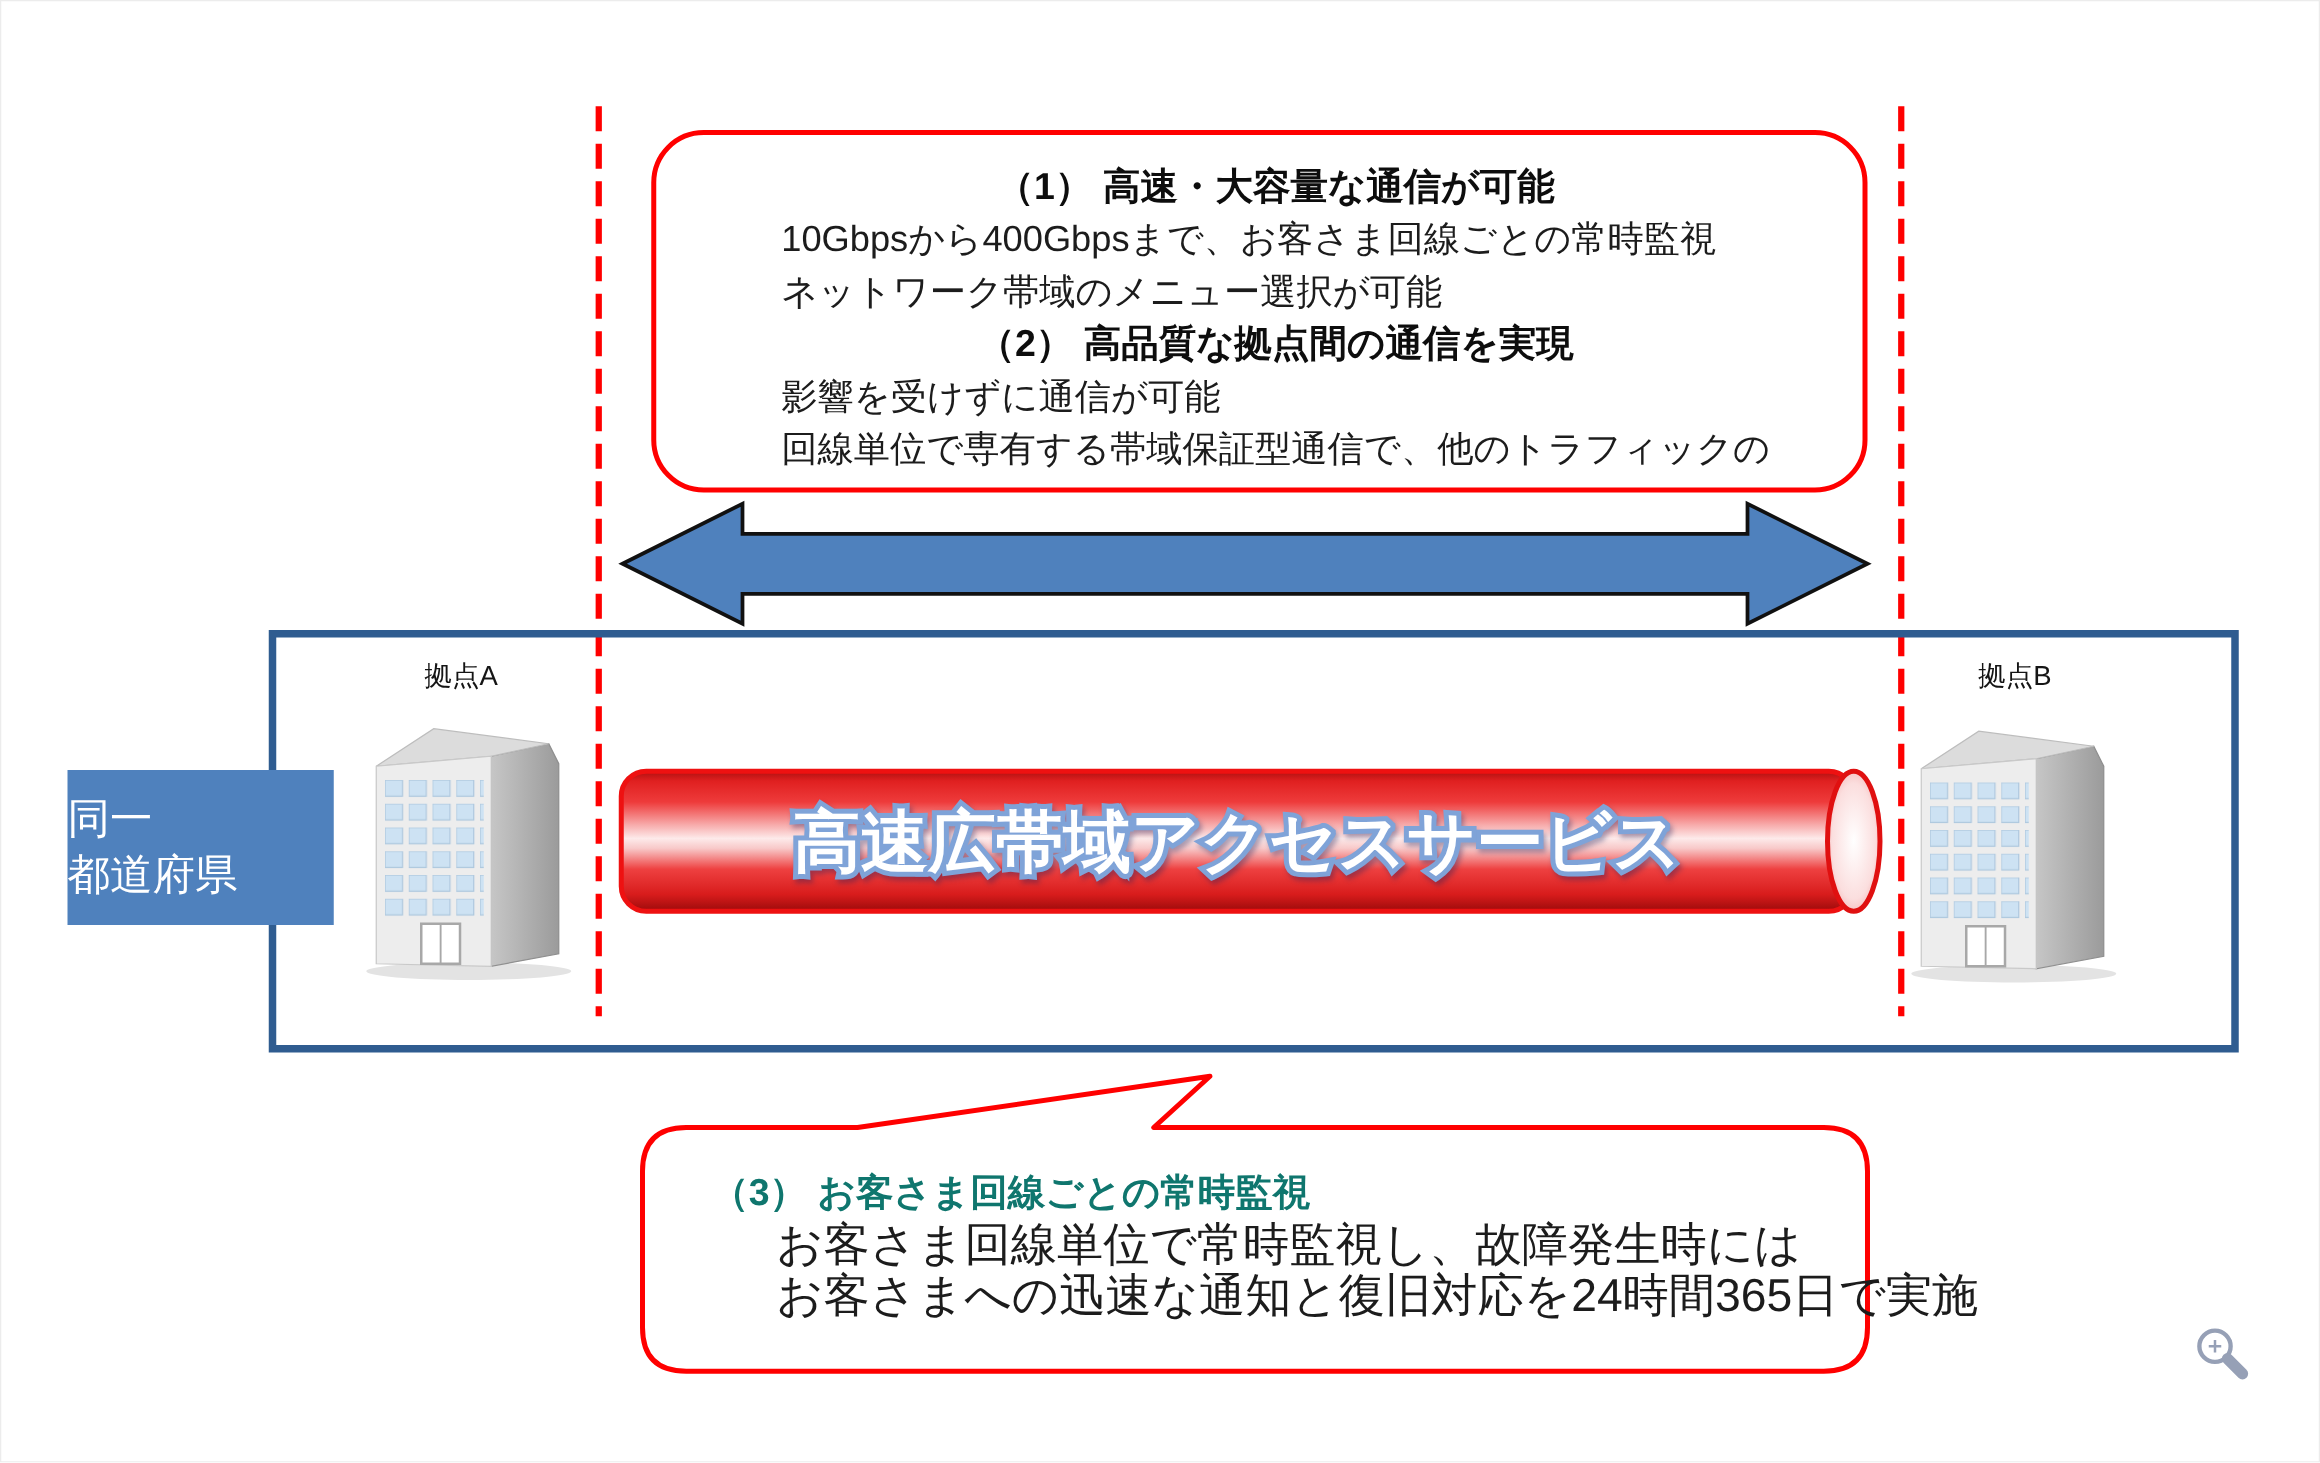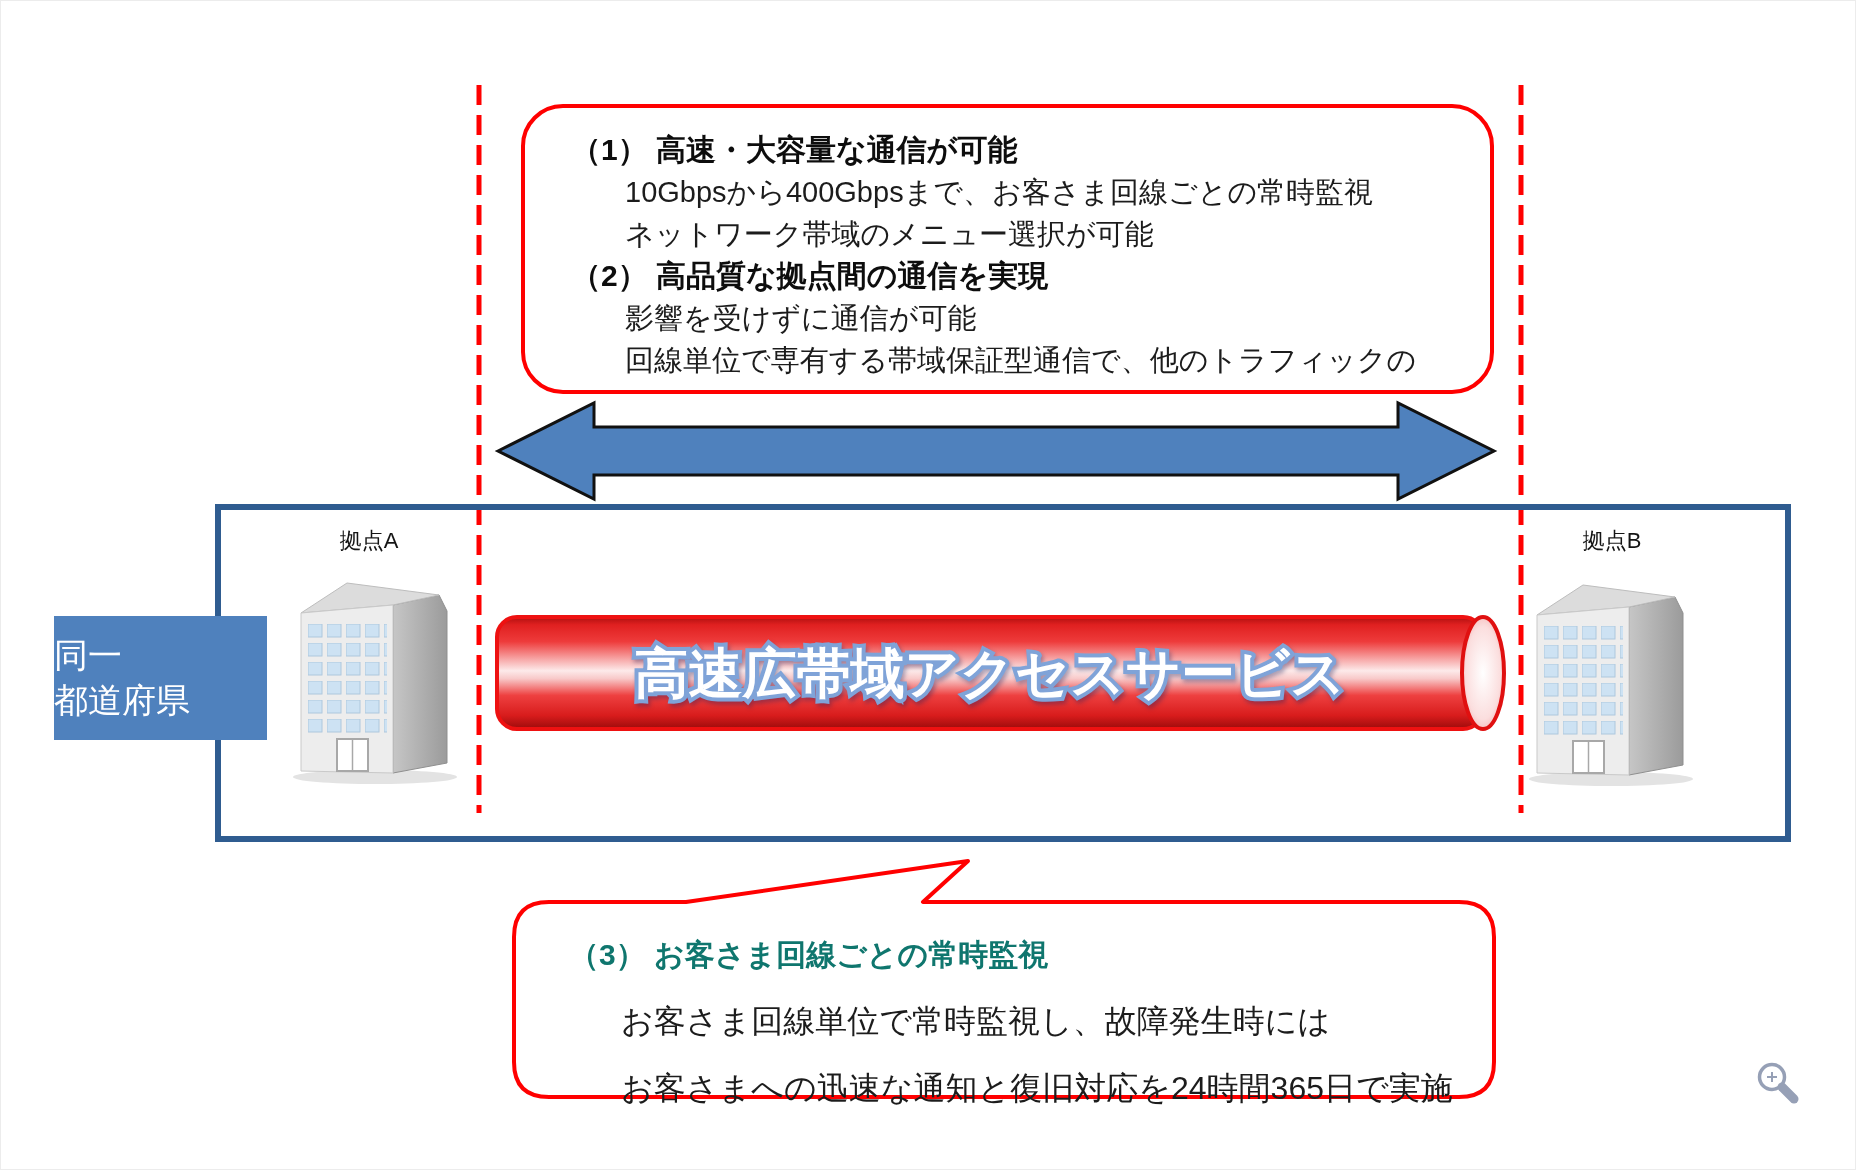"（1） 高速・大容量な通信が可能" .co-heading { text-align: none -> center }
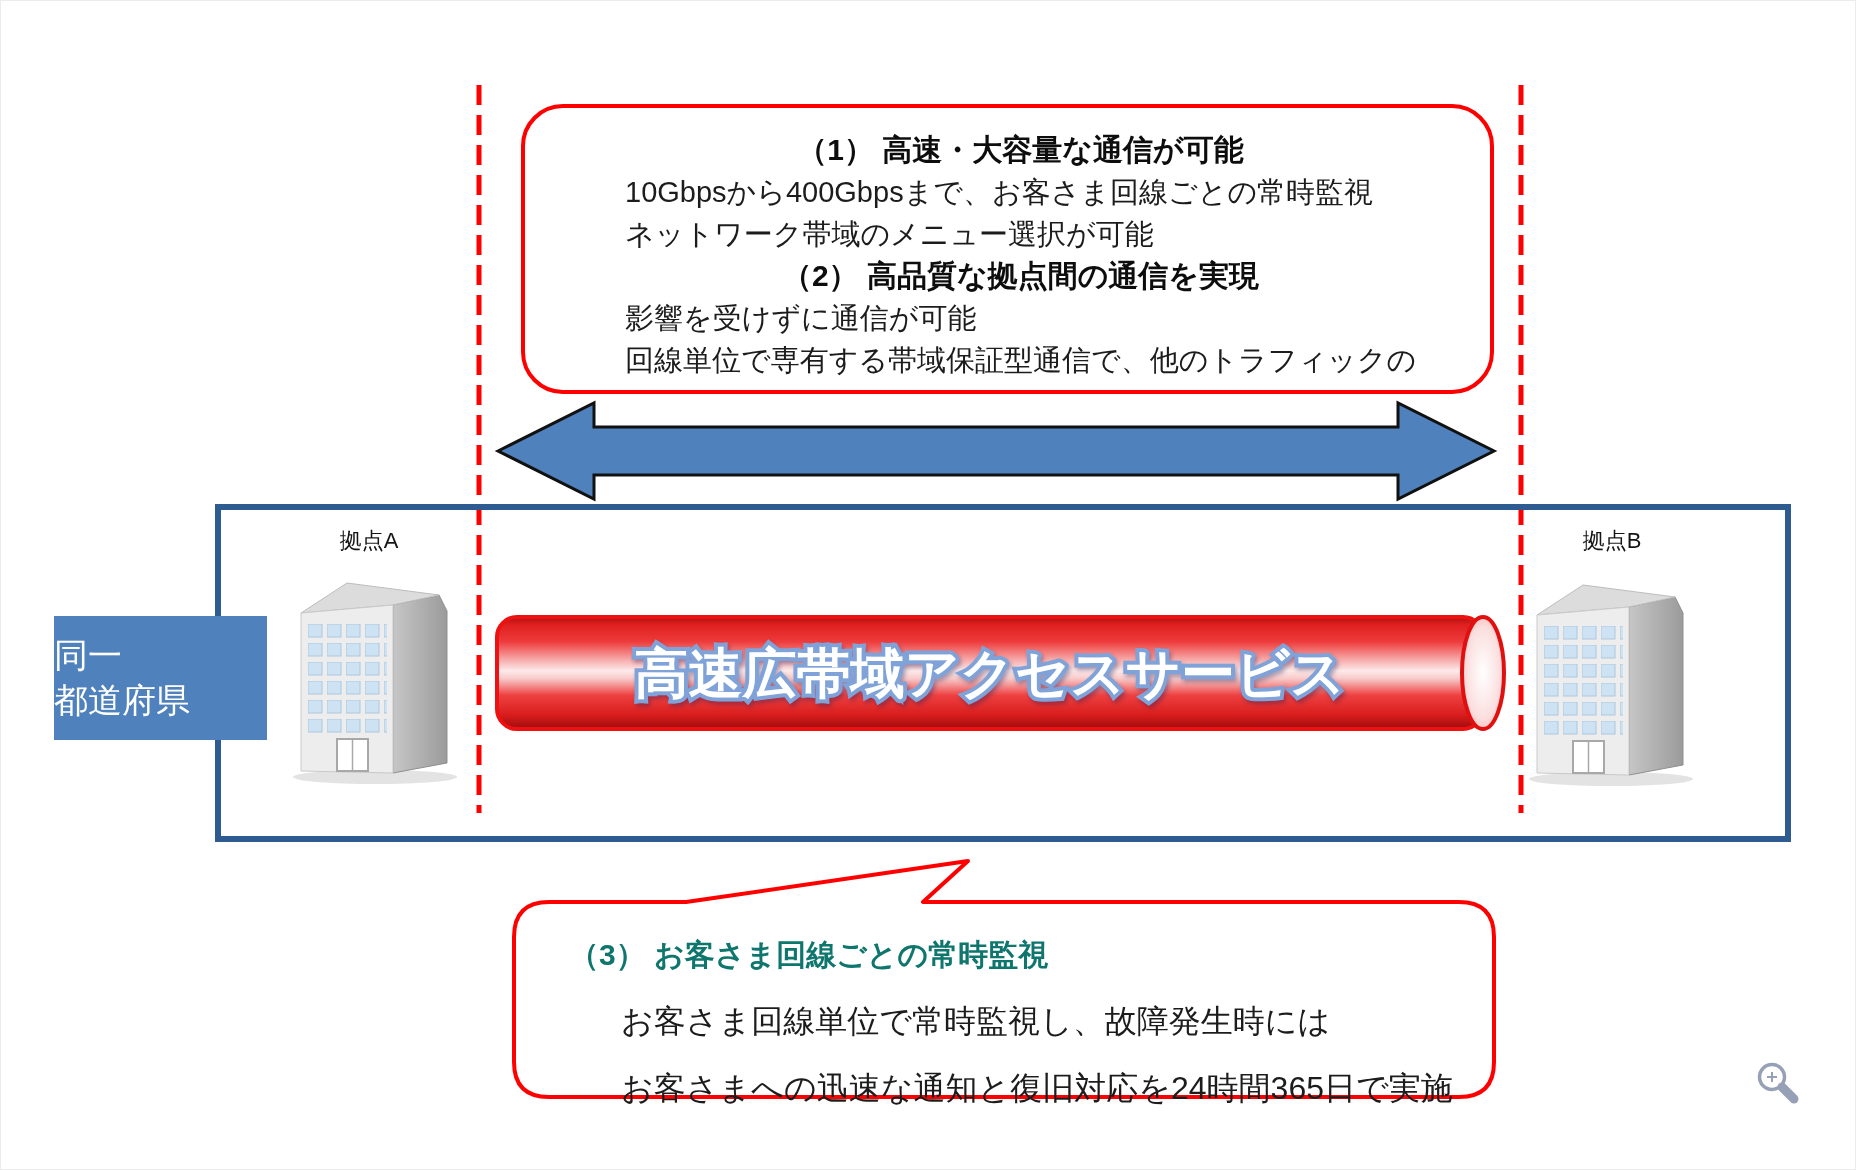"お客さま回線単位で常時監視し、故障発生時には" .bt-body { font-size: 32px -> 37px; margin-top: 26px -> none }
